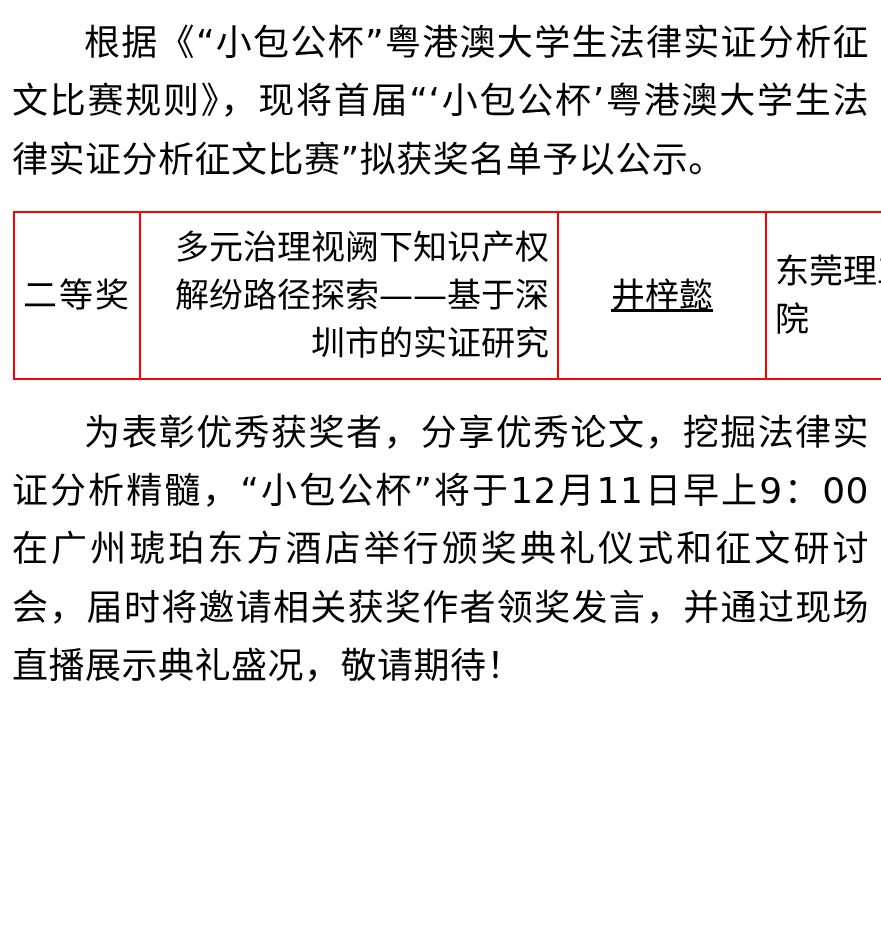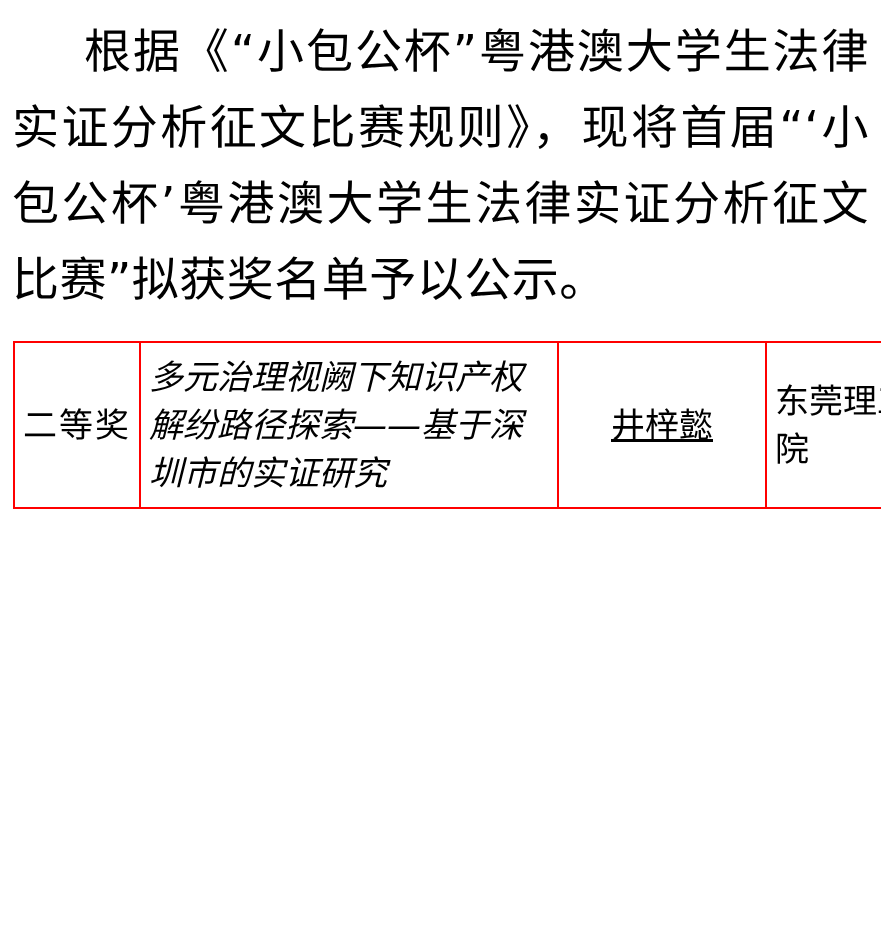"根据《“小包公杯”粤港澳大学生法律实证分析征文比赛规则》，现将首届“‘小包公杯’" .para { font-size: 47px -> 36px }
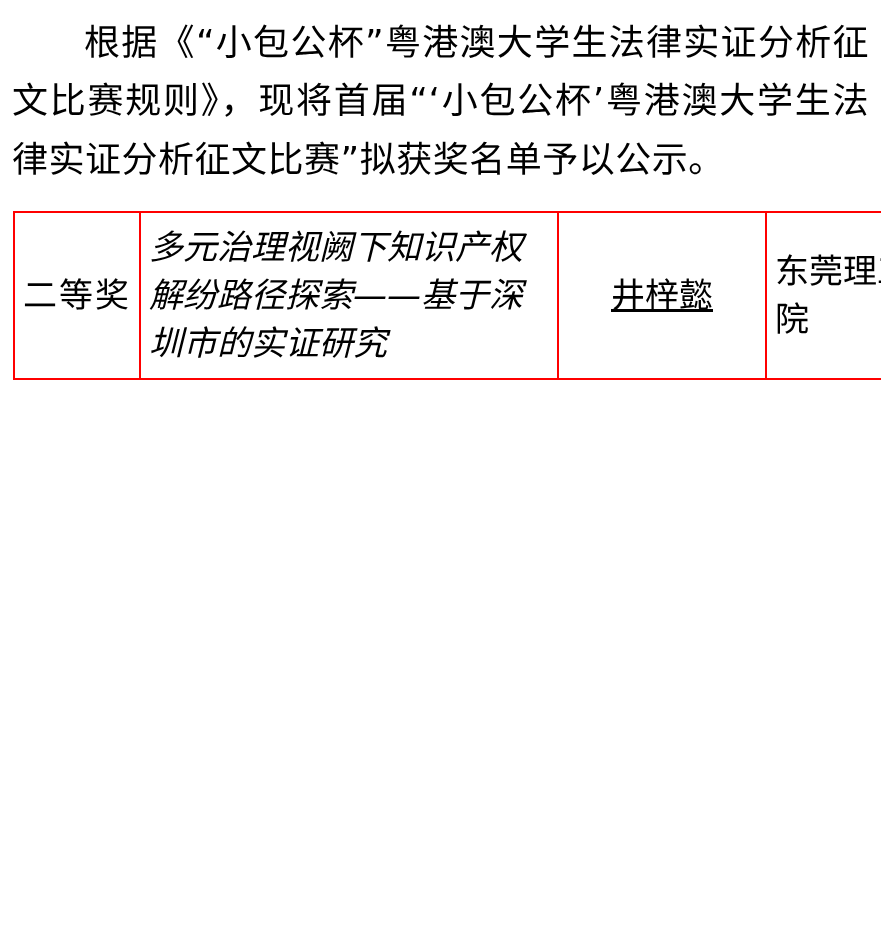"多元治理视阙下知识产权解纷路径探索——基于深圳市的实证研究" td.col-title { font-style: italic -> none; text-align: left -> right }
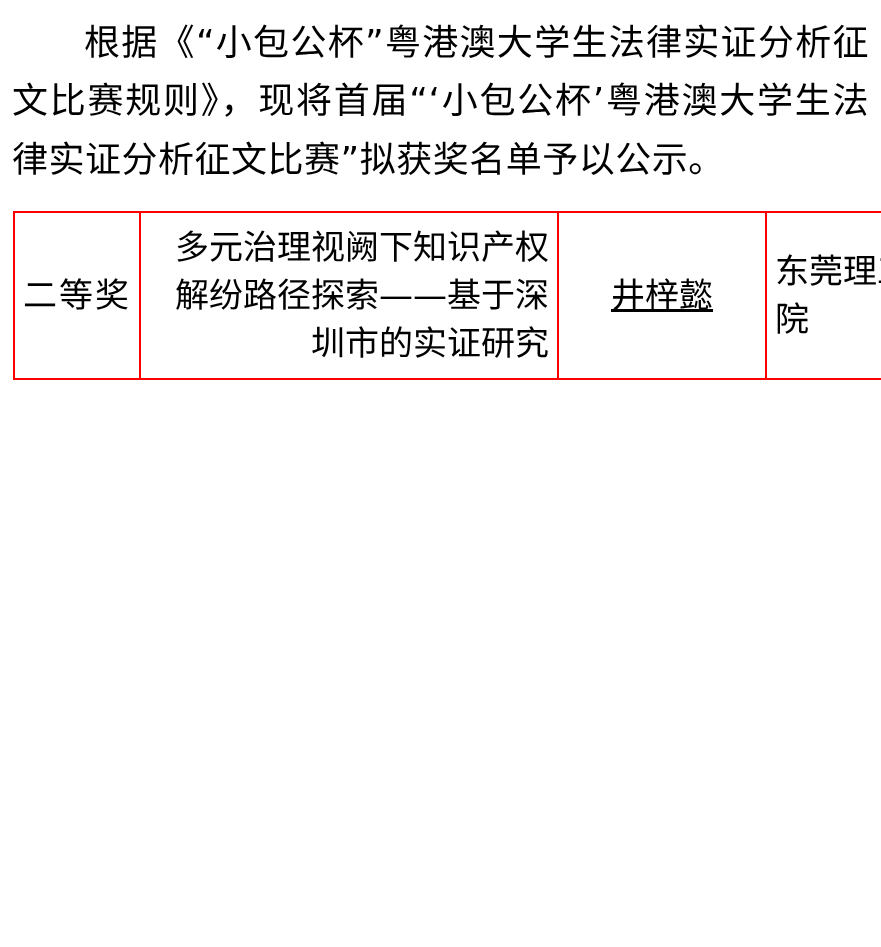"为表彰优秀获奖者，分享优秀论文，挖掘法律实证分析精髓，“小包公杯”将于12月11" p.para { html: none -> <p>为表彰优秀获奖者，分享优秀论文，挖掘法律实证分析精髓，“小包公杯”将于12月11日早上9：00在广州琥珀东方酒店举行颁奖典礼仪式和征文研讨会，届时将邀请相关获奖作者领奖发言，并通过现场直播展示典礼盛况，敬请期待！</p> }
